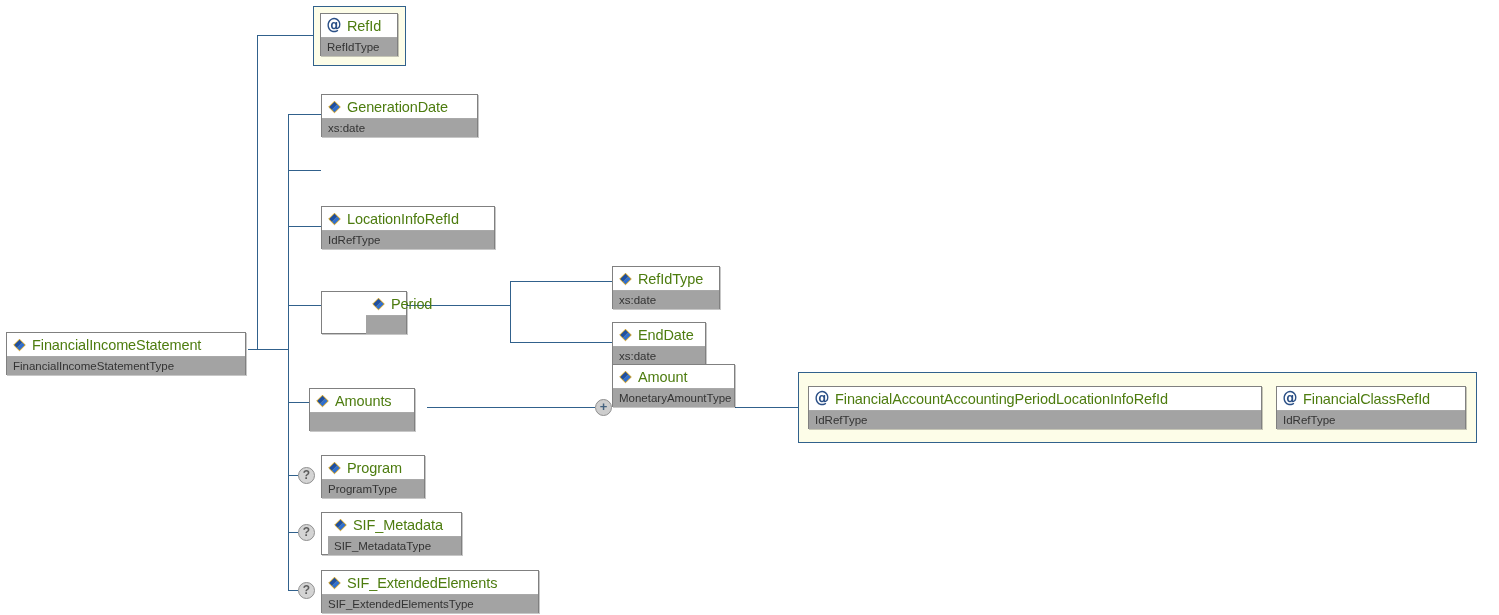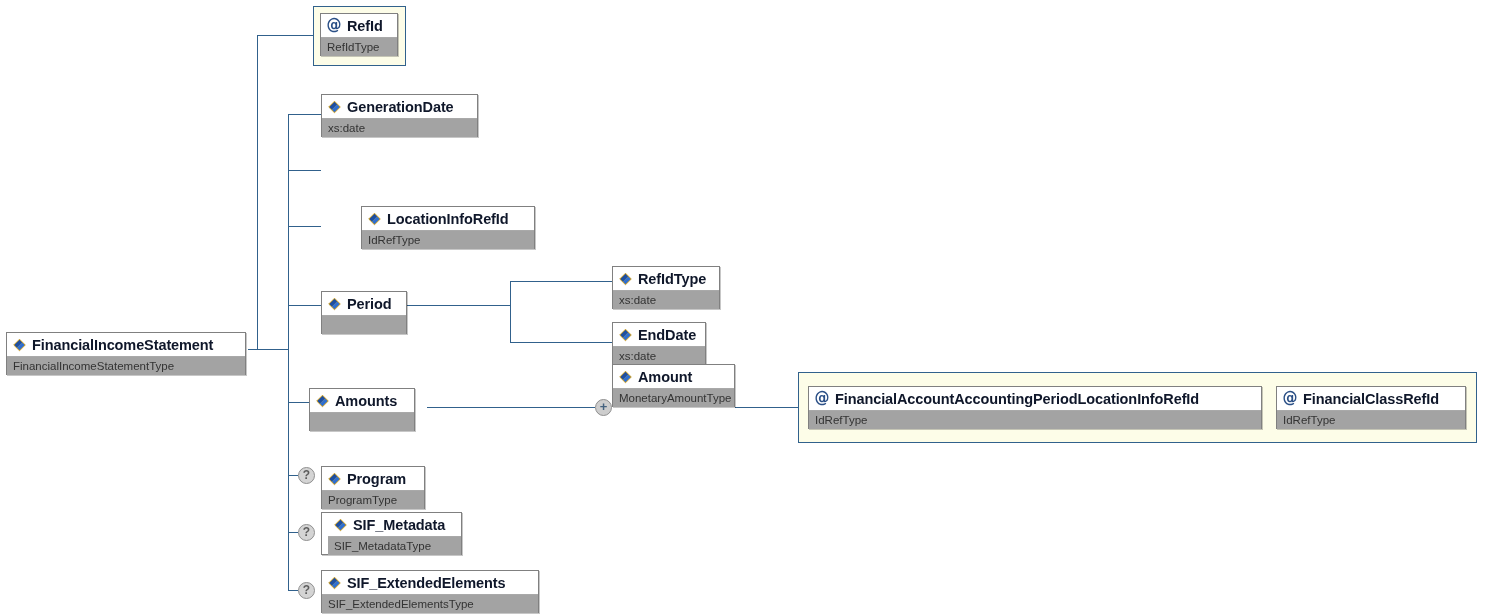"RefId" .node .name .label { color: #0f172a -> #4d7c0f; font-weight: bold -> normal }
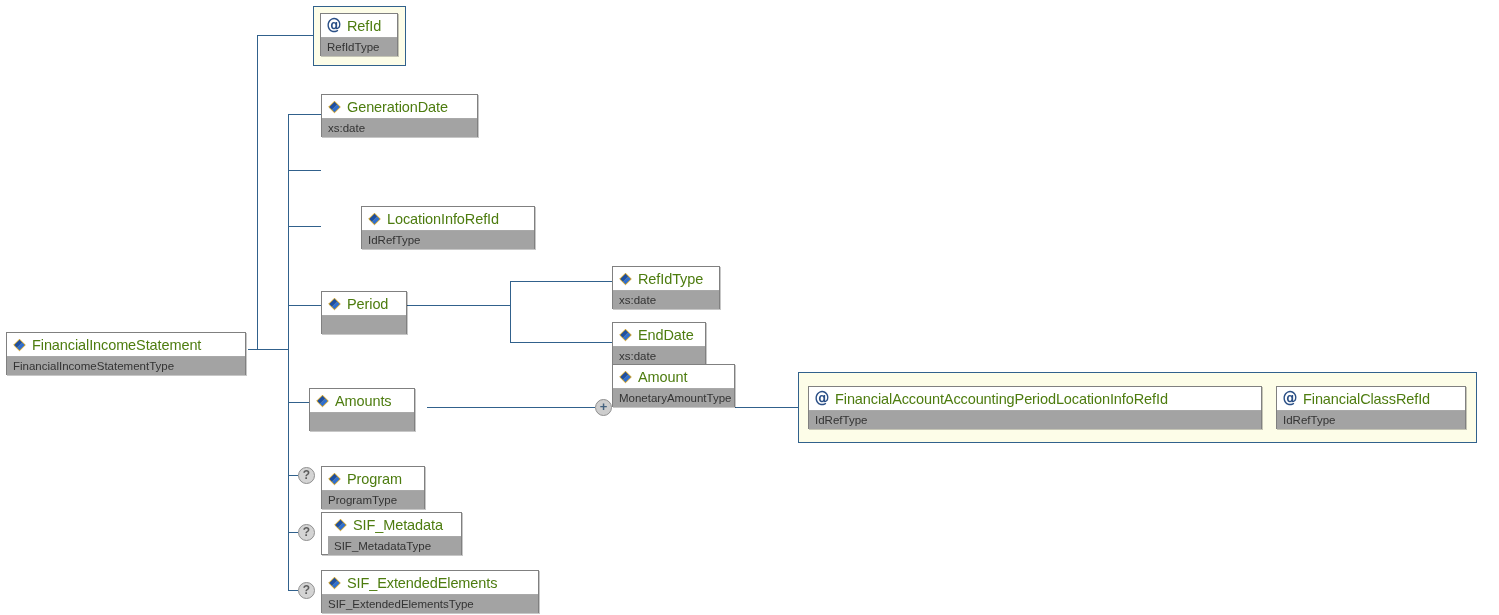"LocationInfoRefId" div.node { margin-left: 40px -> none }
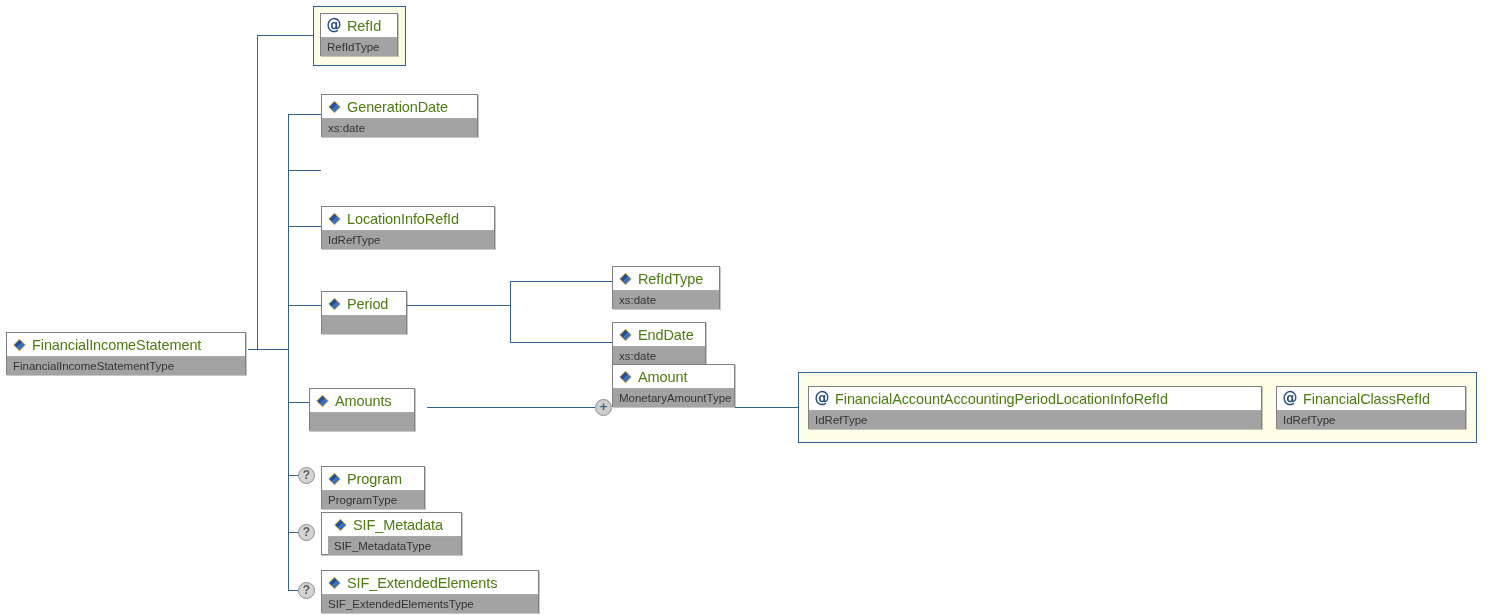"Period" div.node { padding-left: none -> 44px }
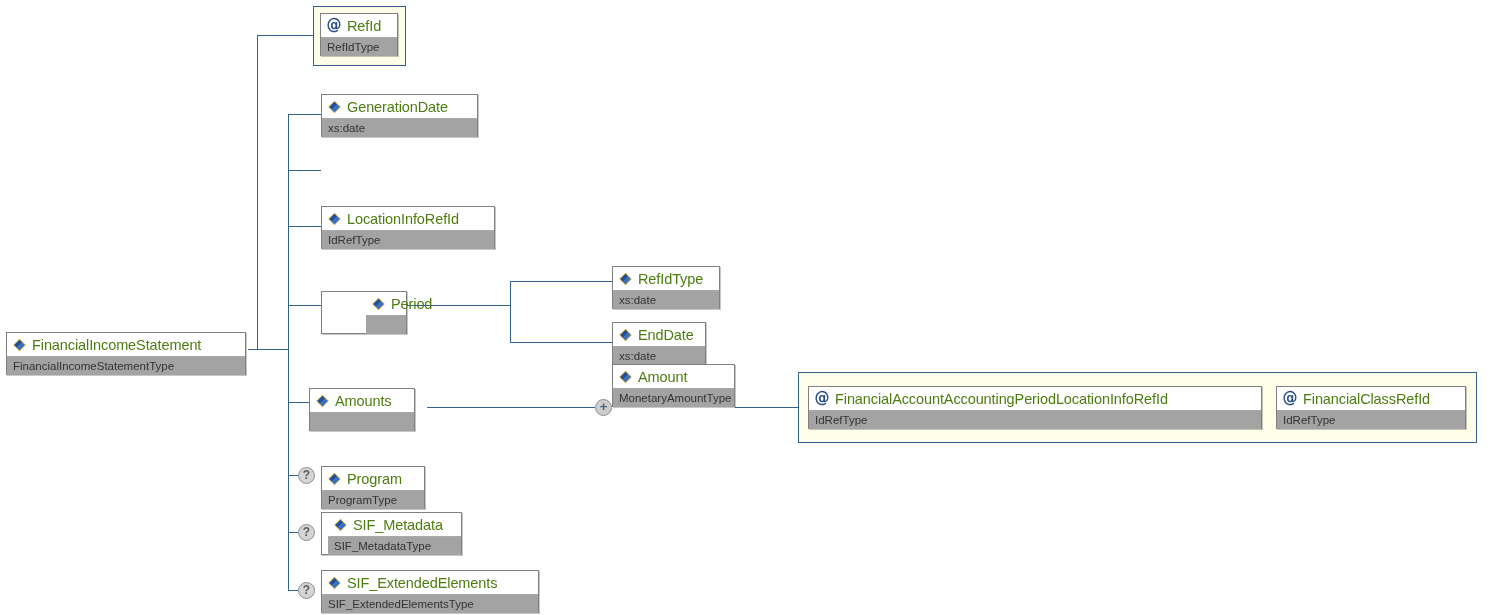"Program" div.node { top: 466px -> 455px }
